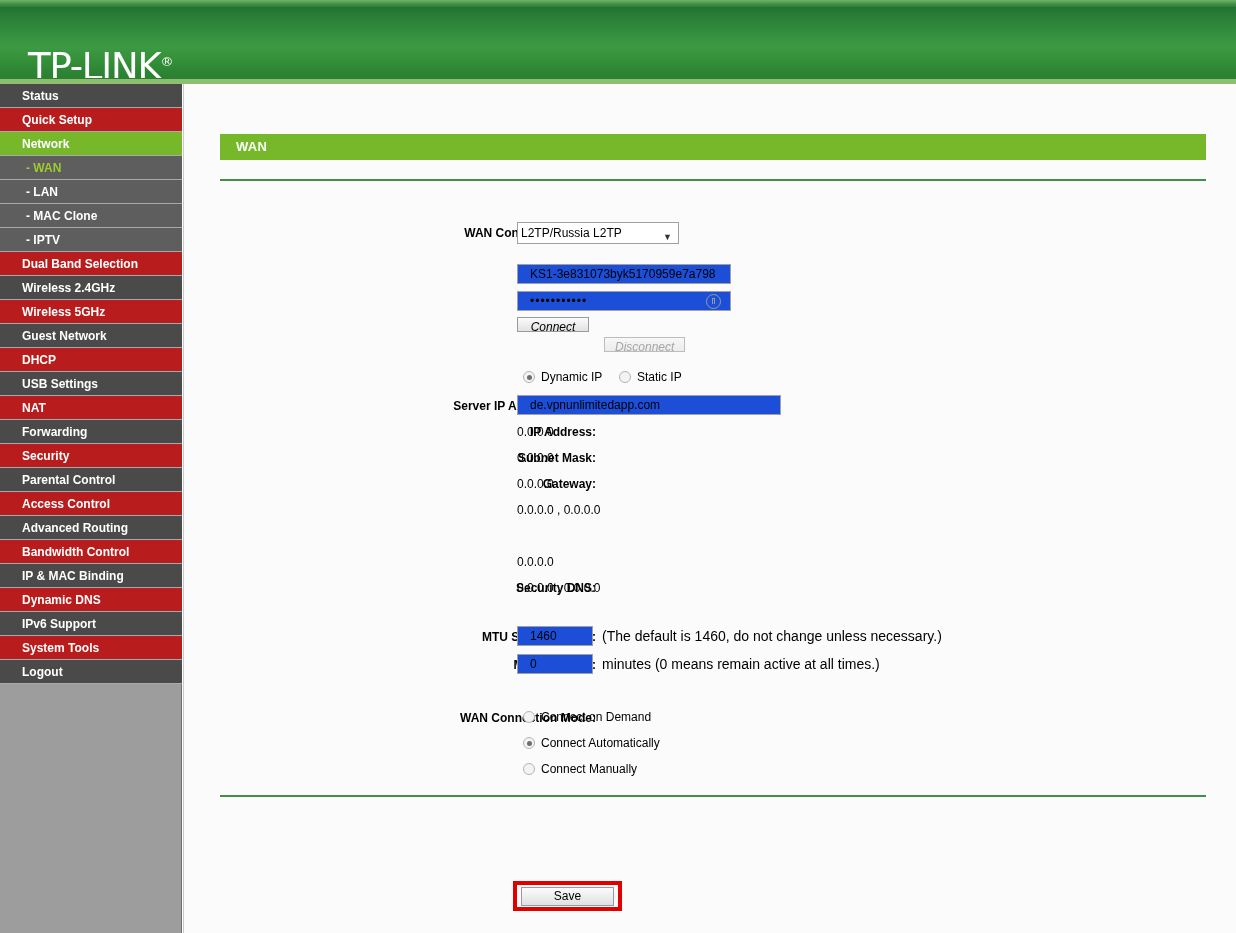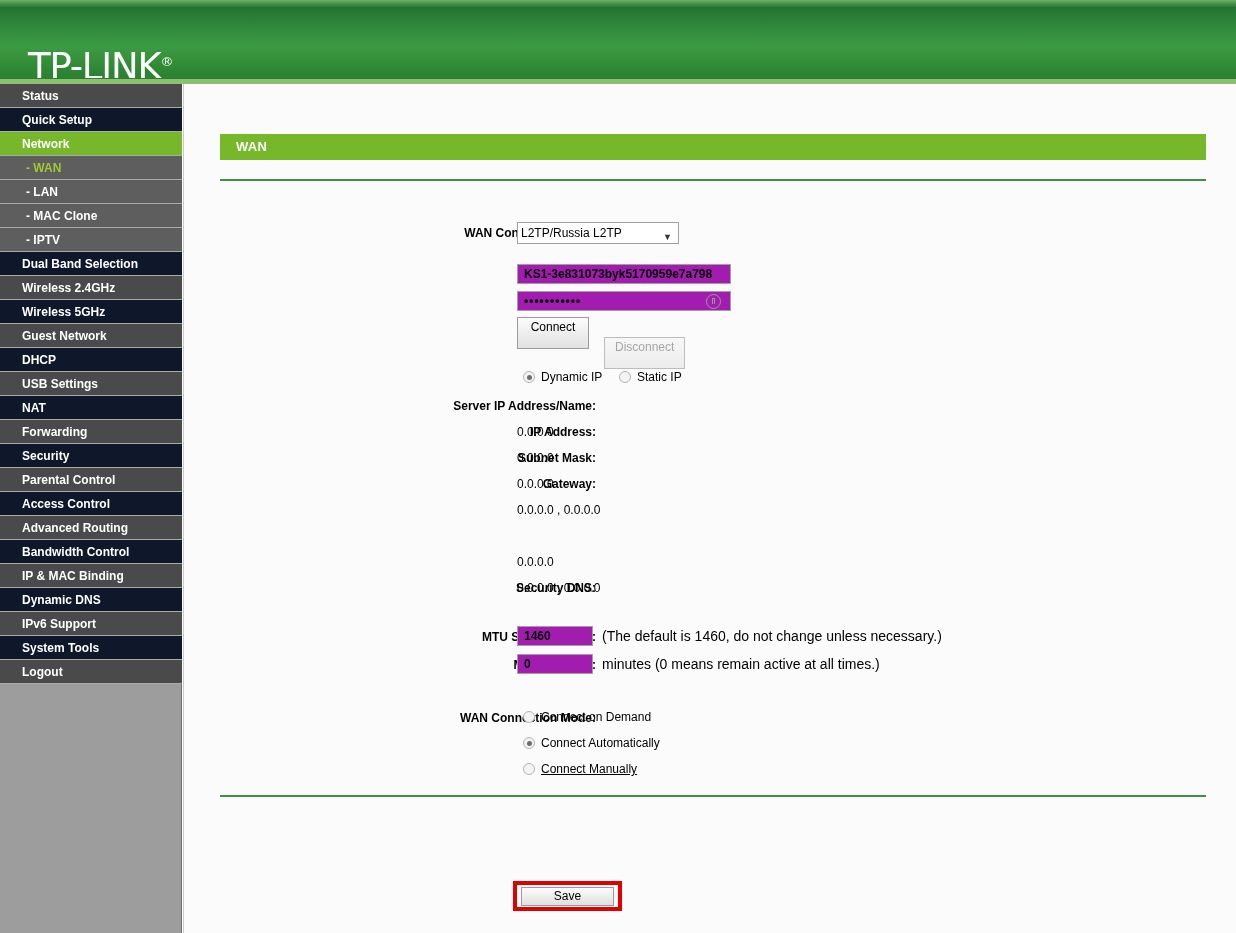"Quick Setup" .menu-item.alt { background: #0f172a -> #b91c1c }
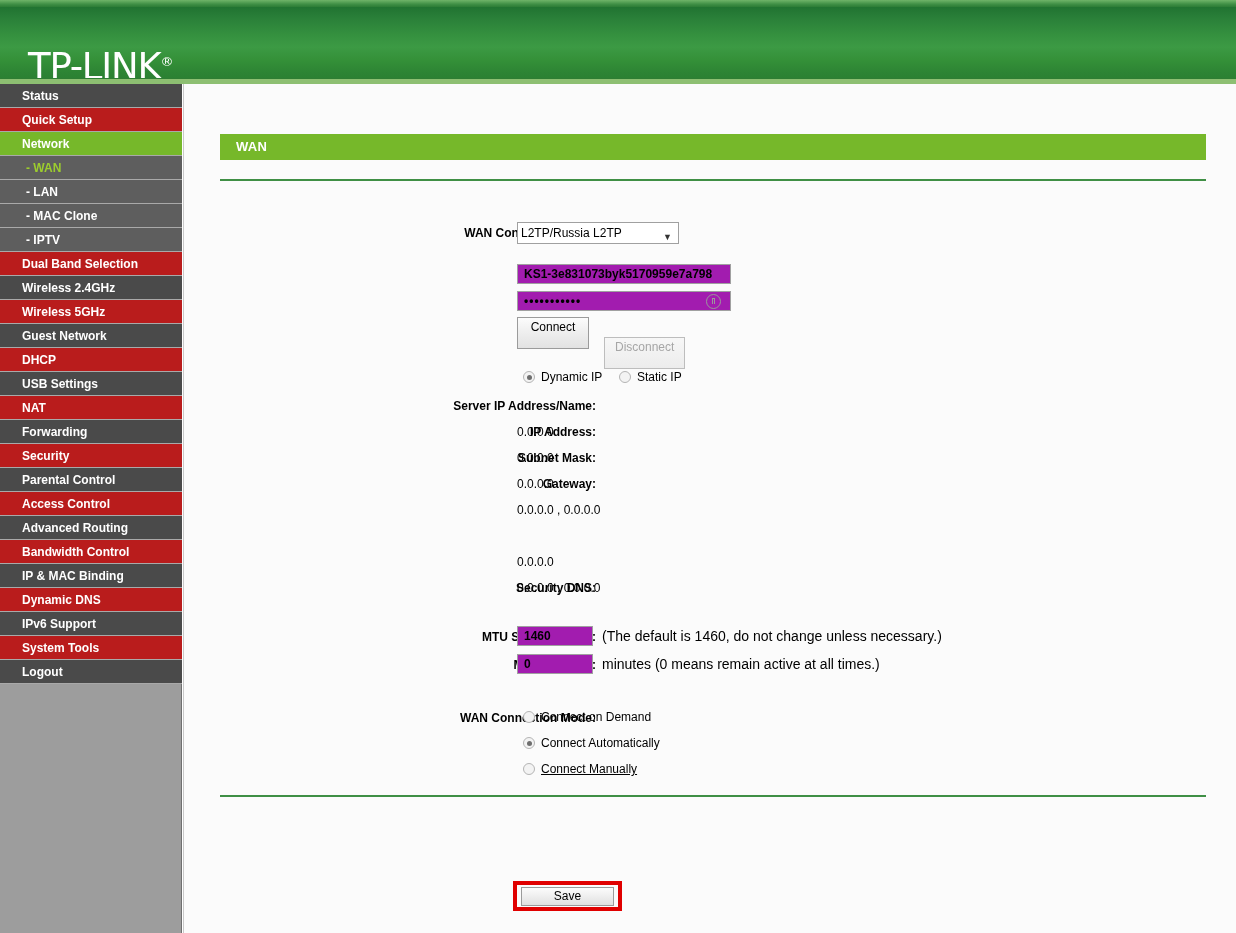"KS1-3e831073byk5170959e7a798" .txt { background: #a21caf -> #1d4ed8; font-weight: bold -> none; padding: 0 6px -> 0 12px }
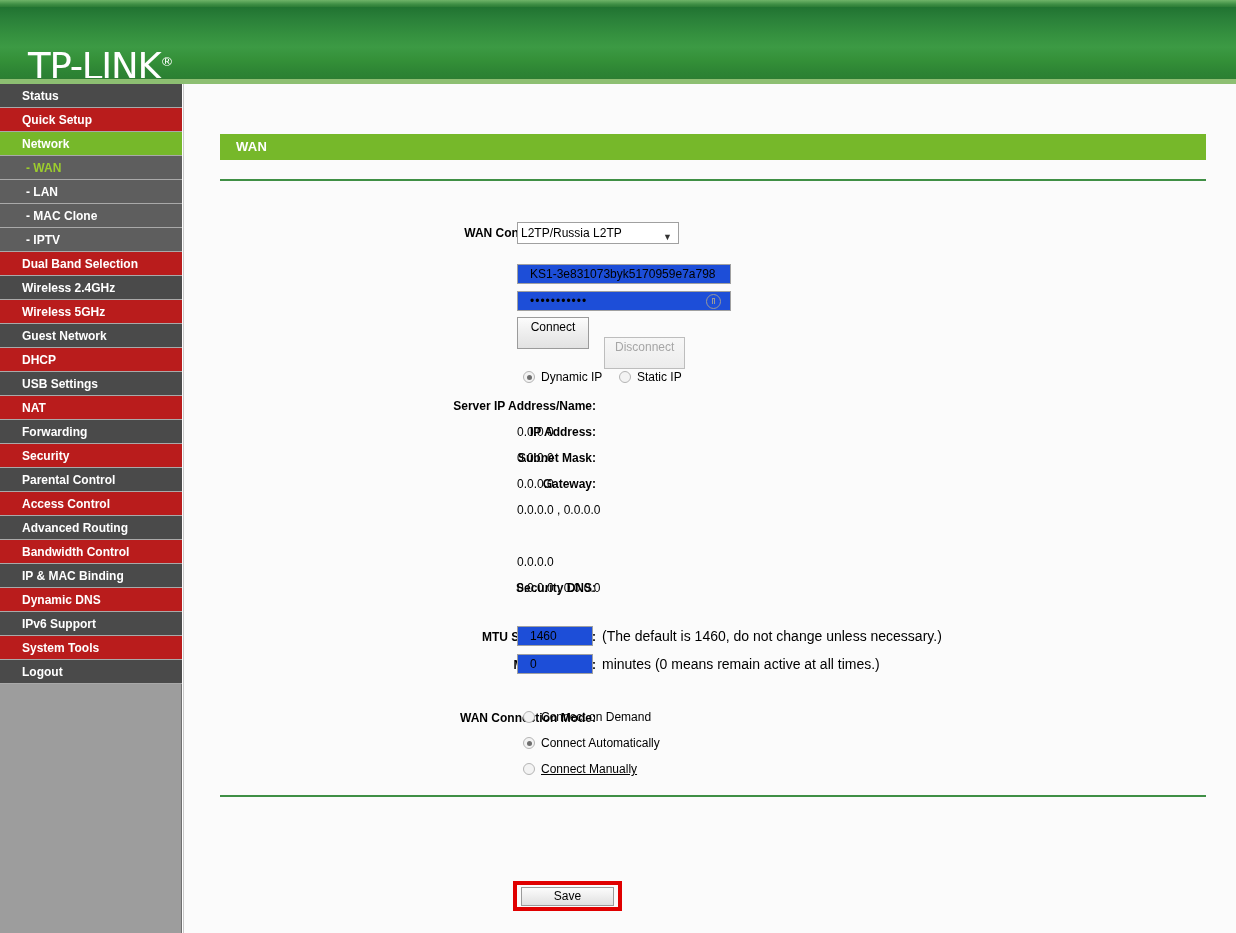"Connect" .btn { font-style: none -> italic; height: 32px -> 15px }
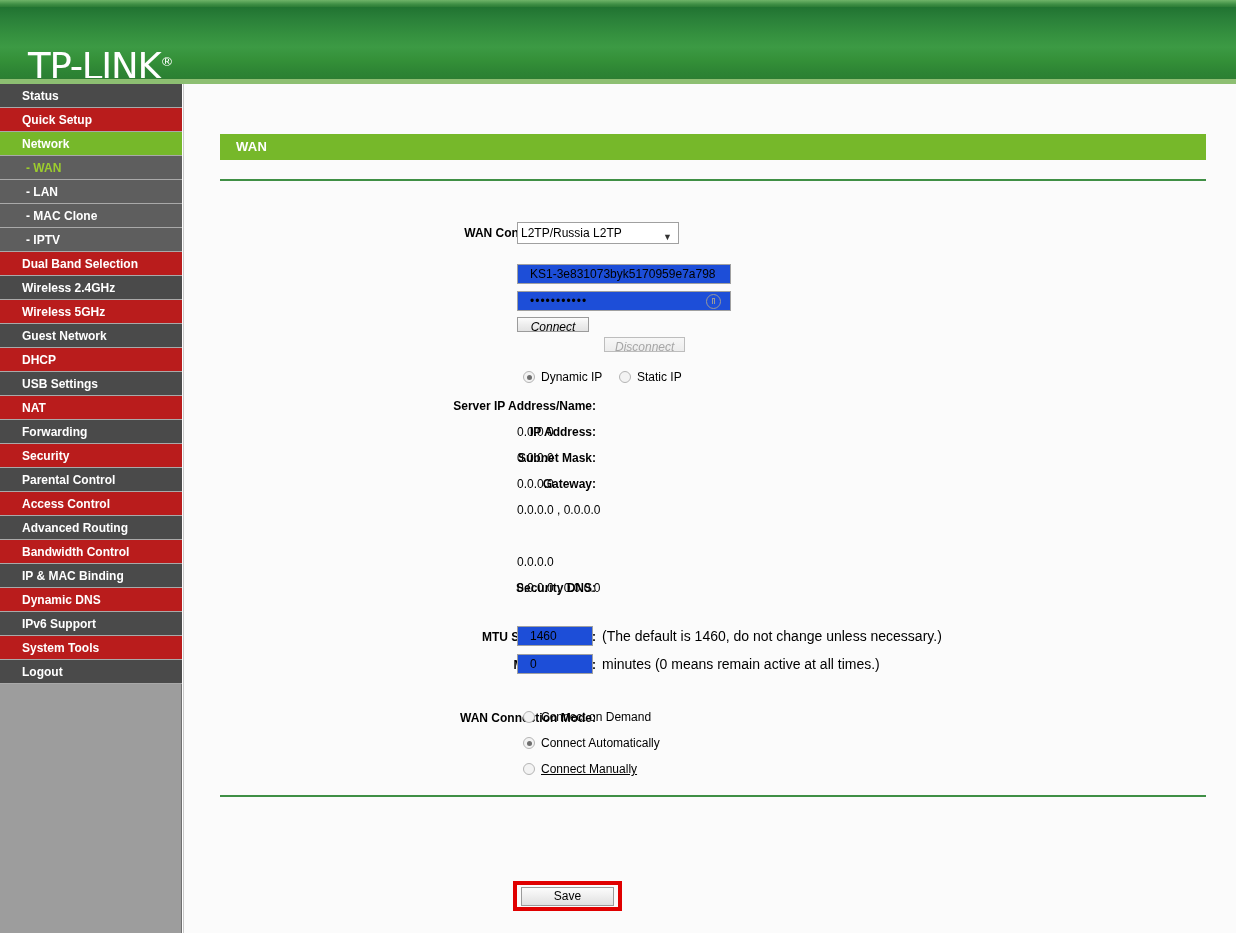"de.vpnunlimitedapp.com" input.txt { html: none -> <input> }
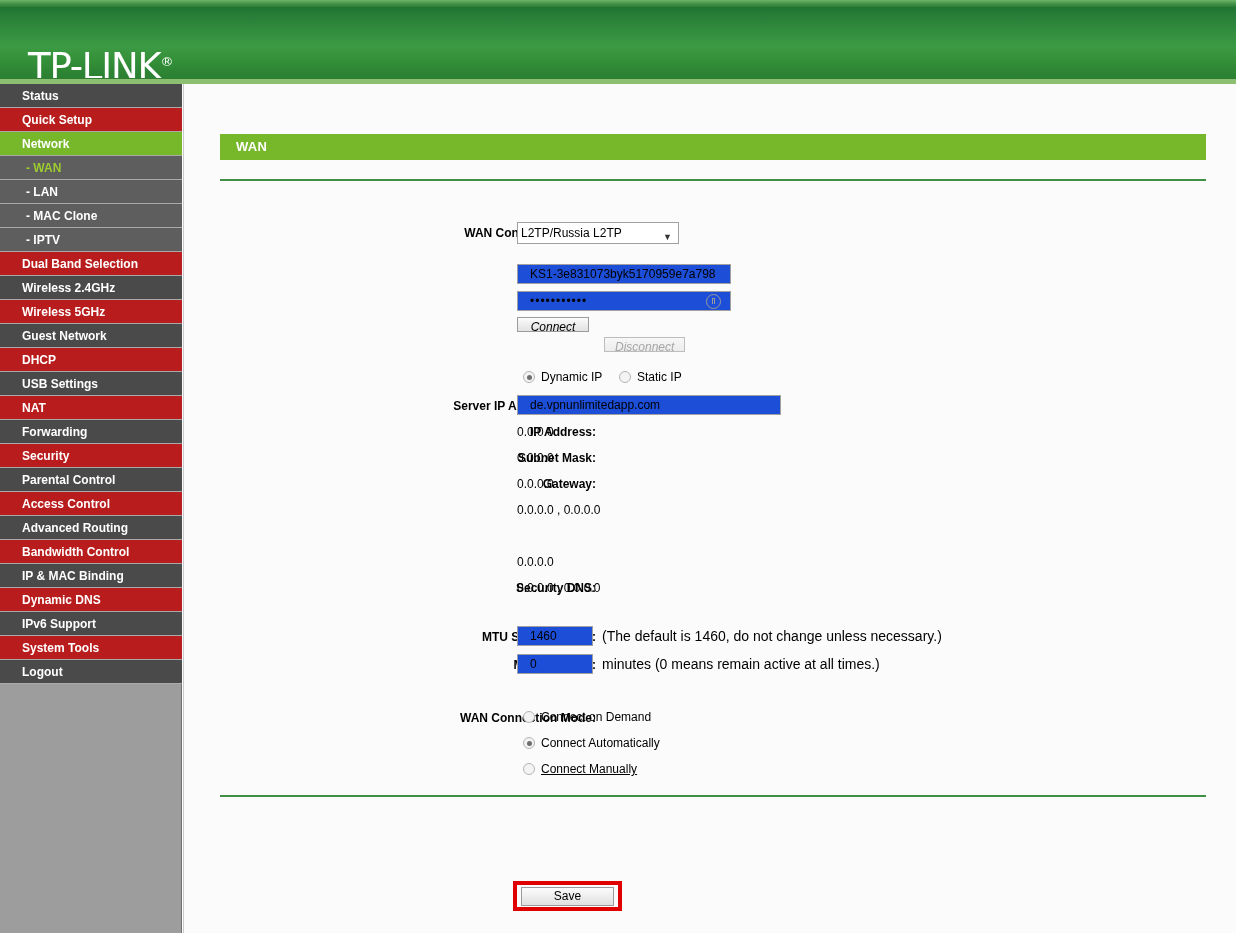"Connect Manually" div.radio-wrap { text-decoration: underline -> none }
